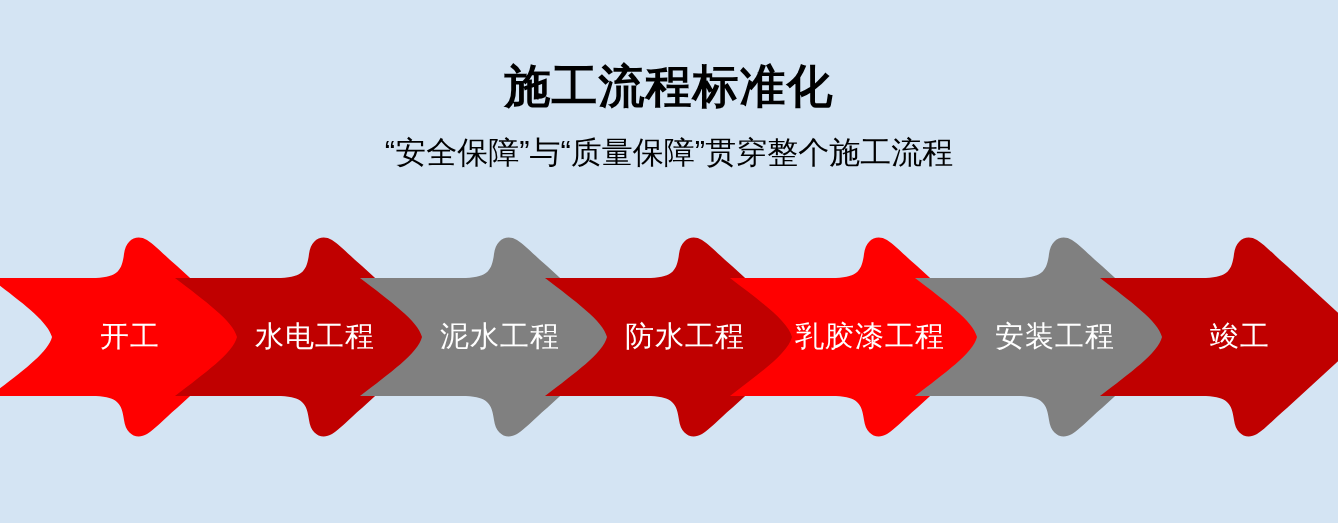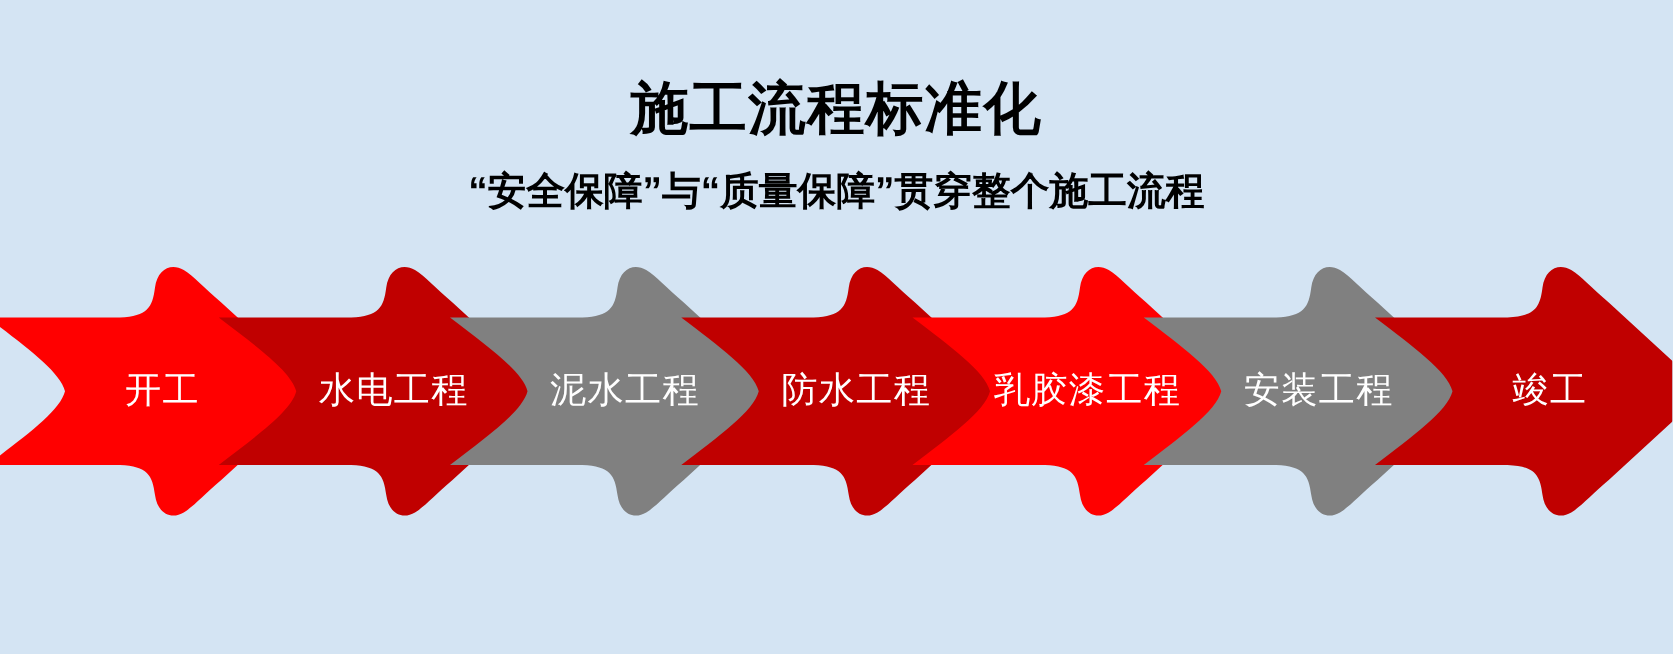"“安全保障”与“质量保障”贯穿整个施工流程" #subtitle { font-weight: bold -> normal }
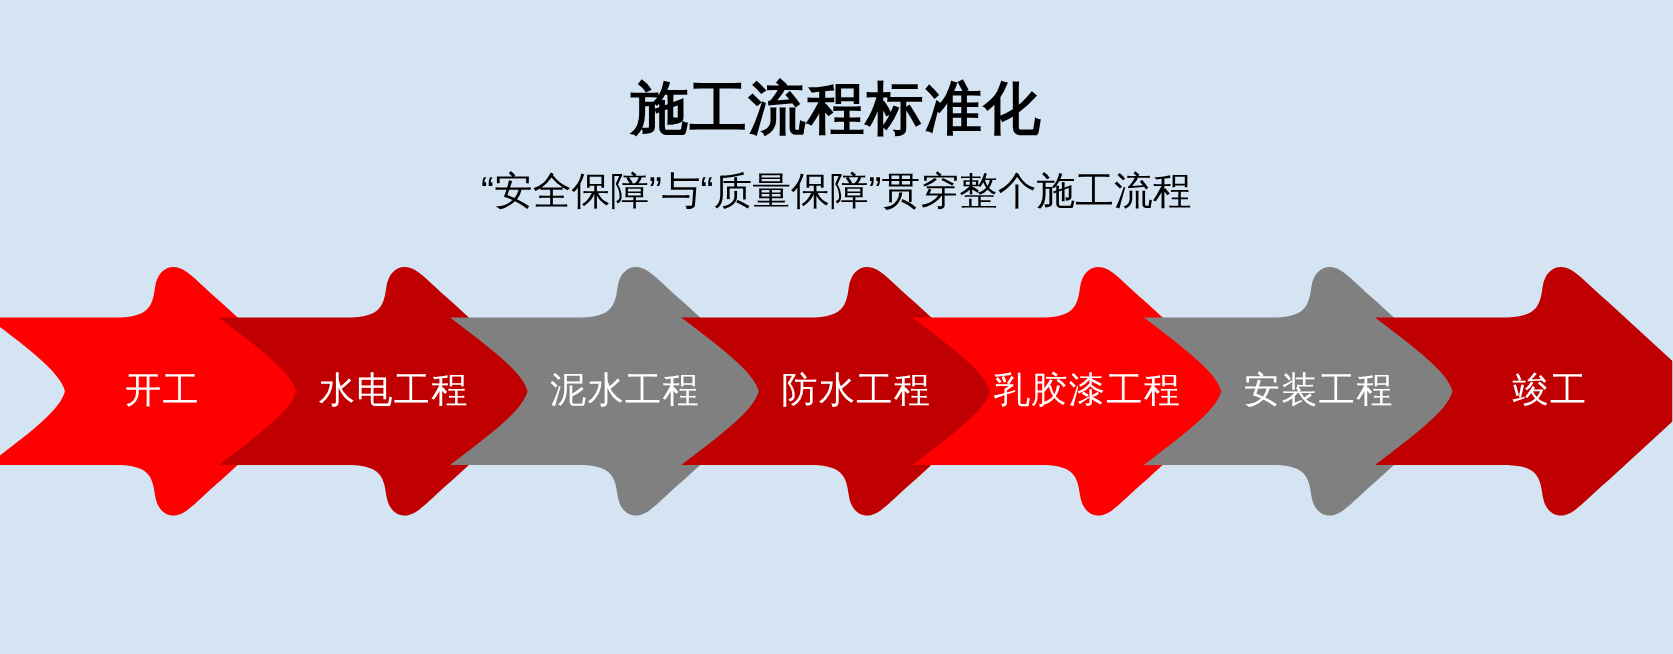"开工" #flow { top: 197px -> 221px }
